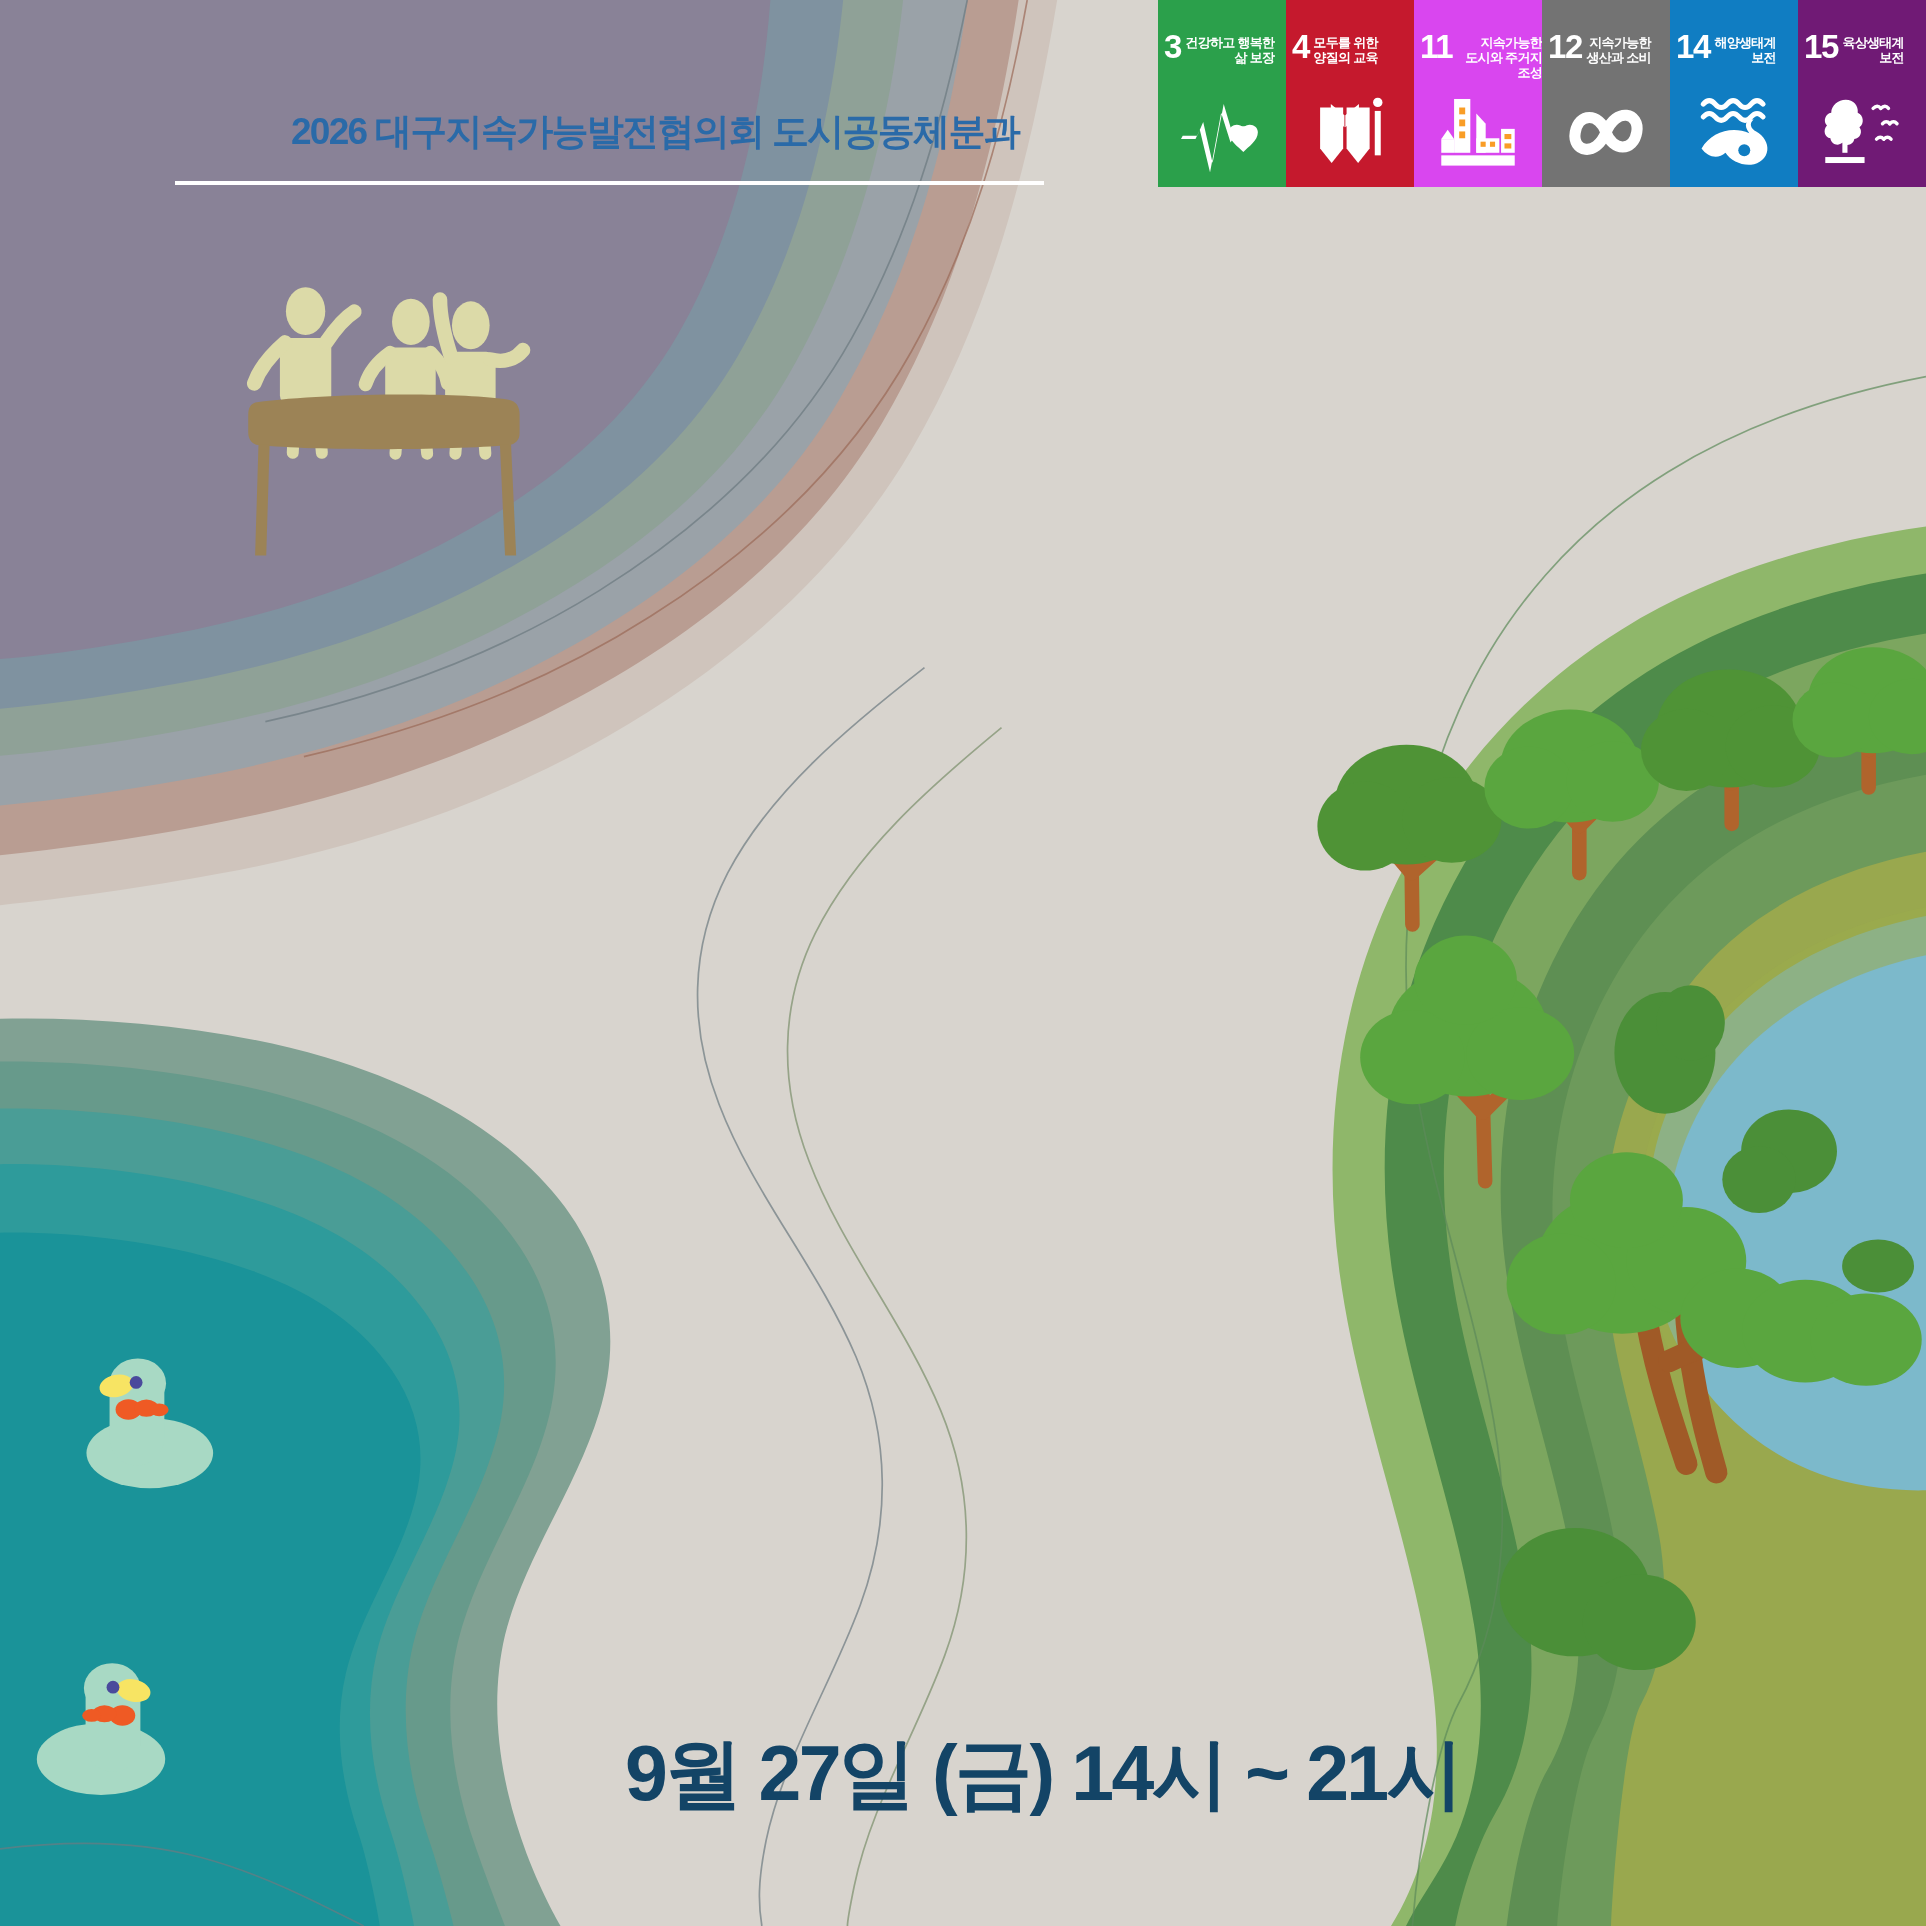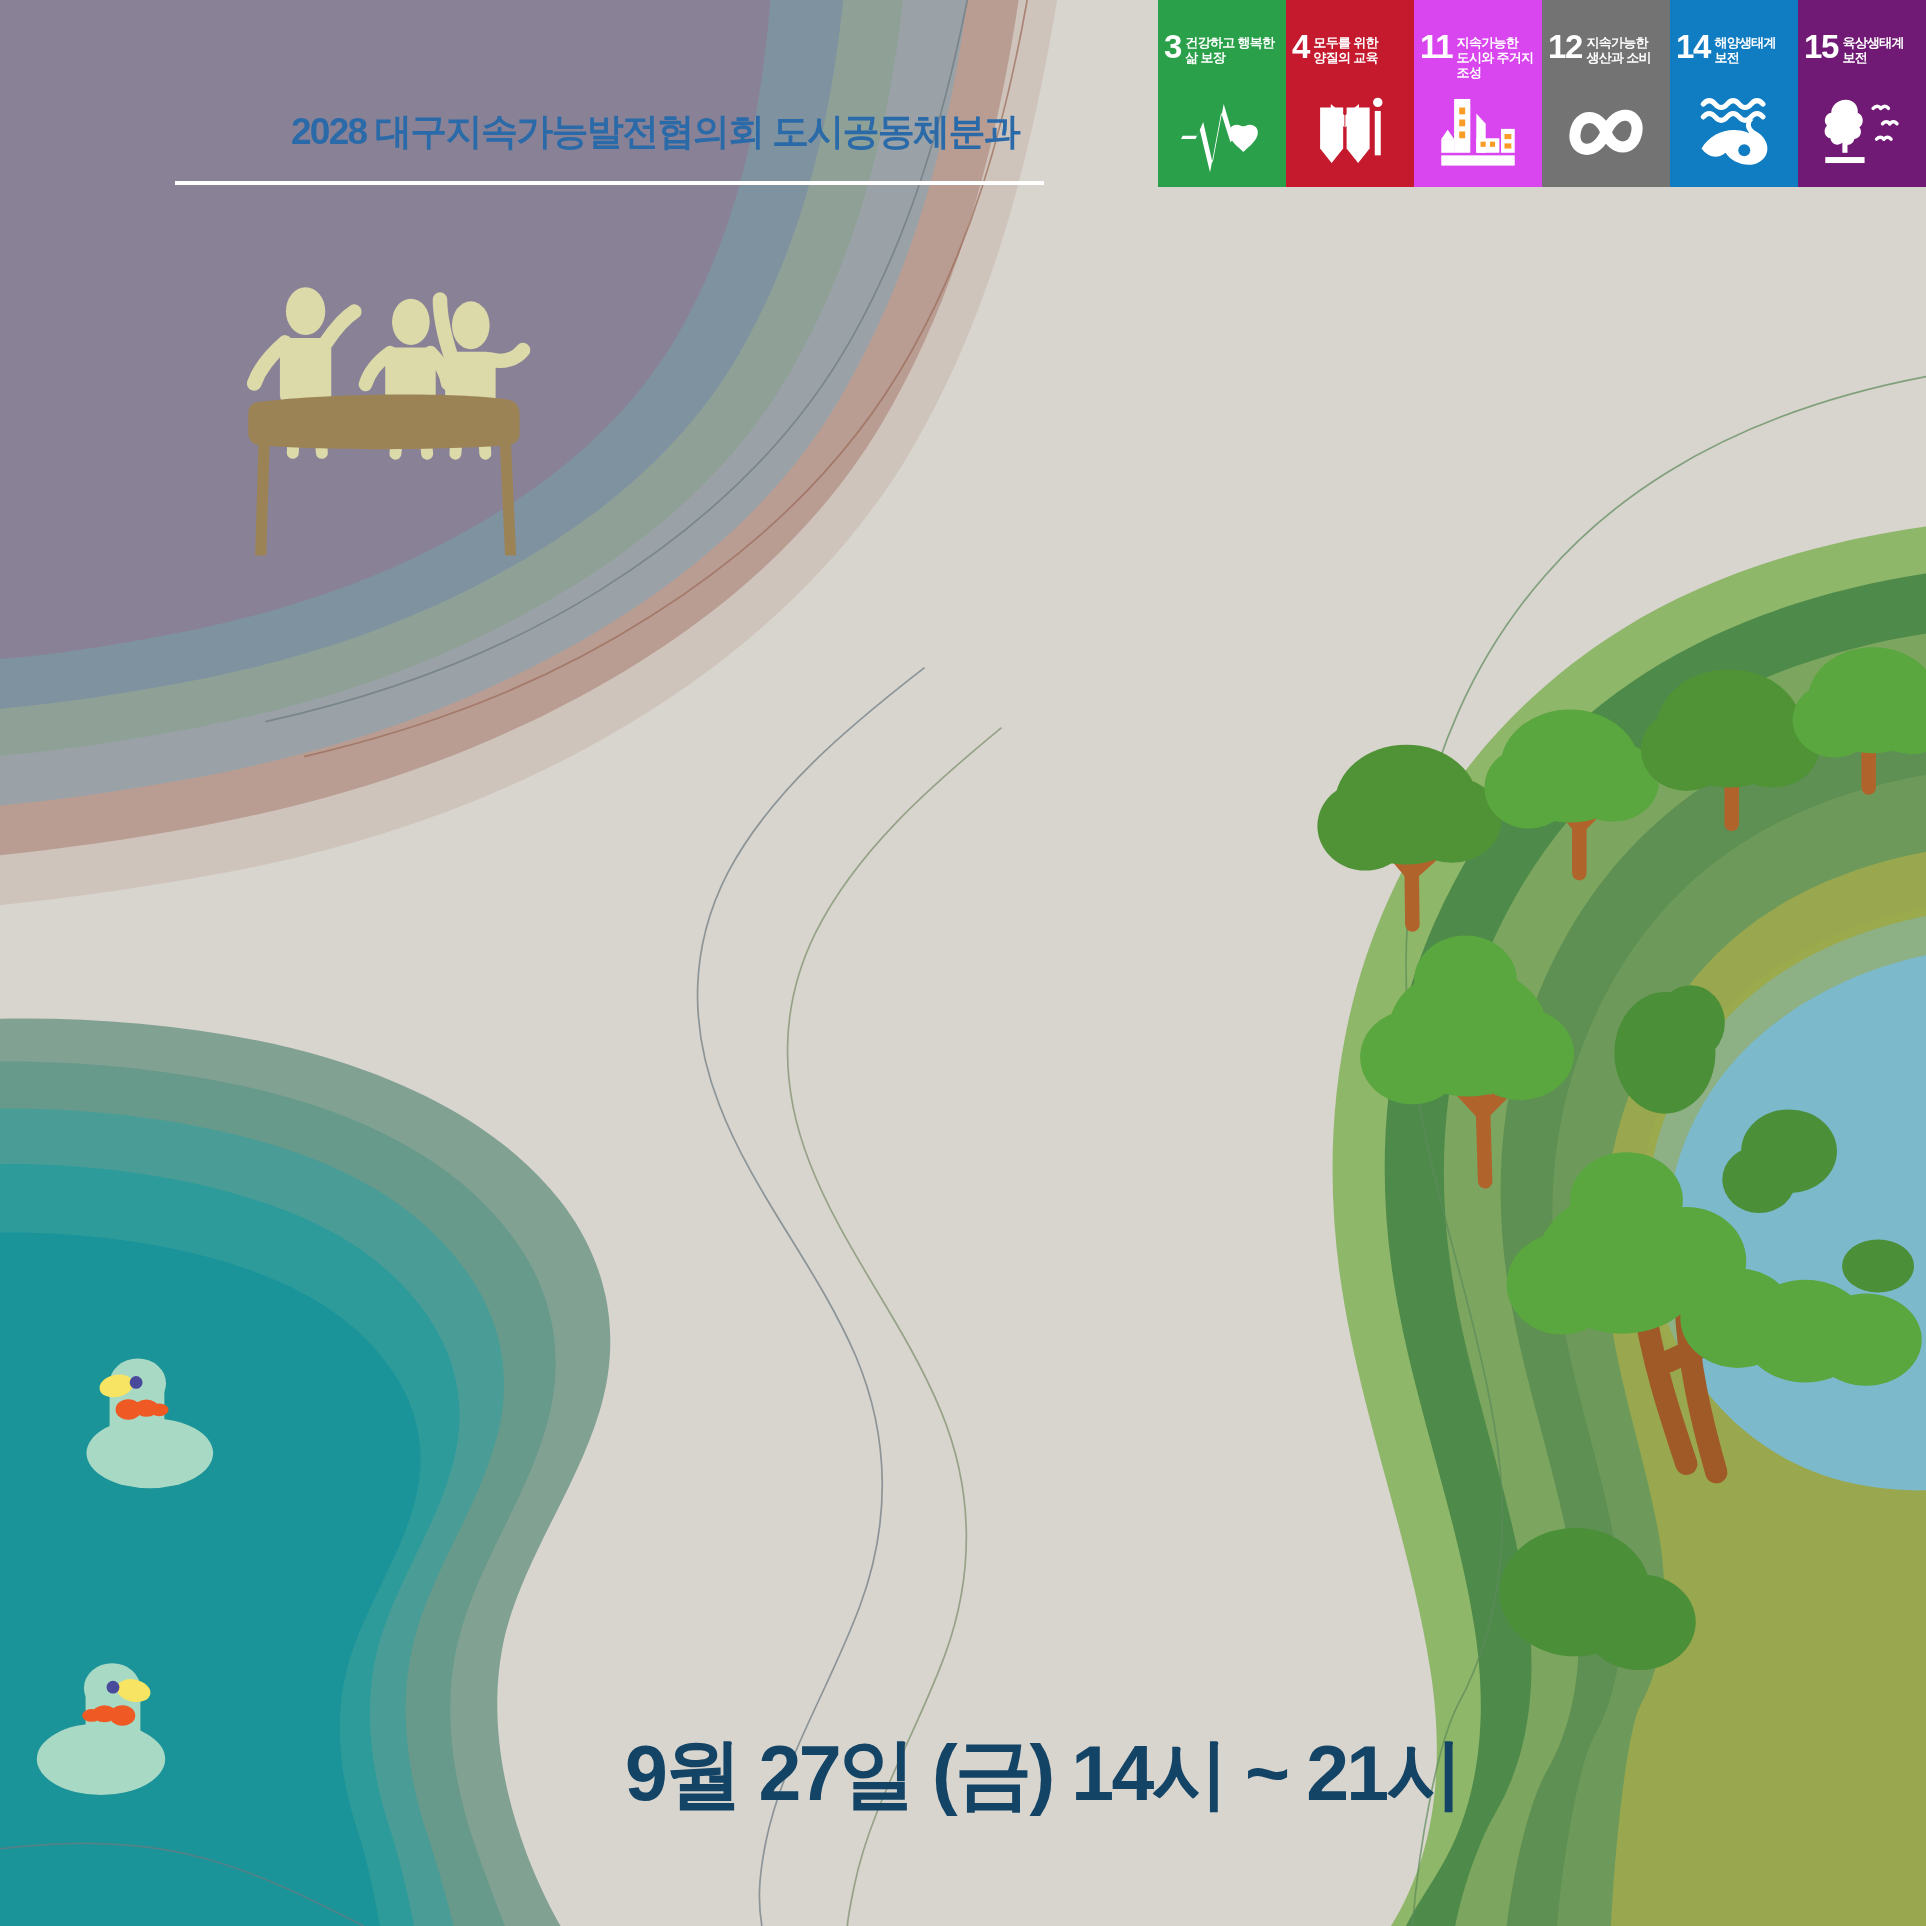"건강하고 행복한" .sdg-label { text-align: none -> right }
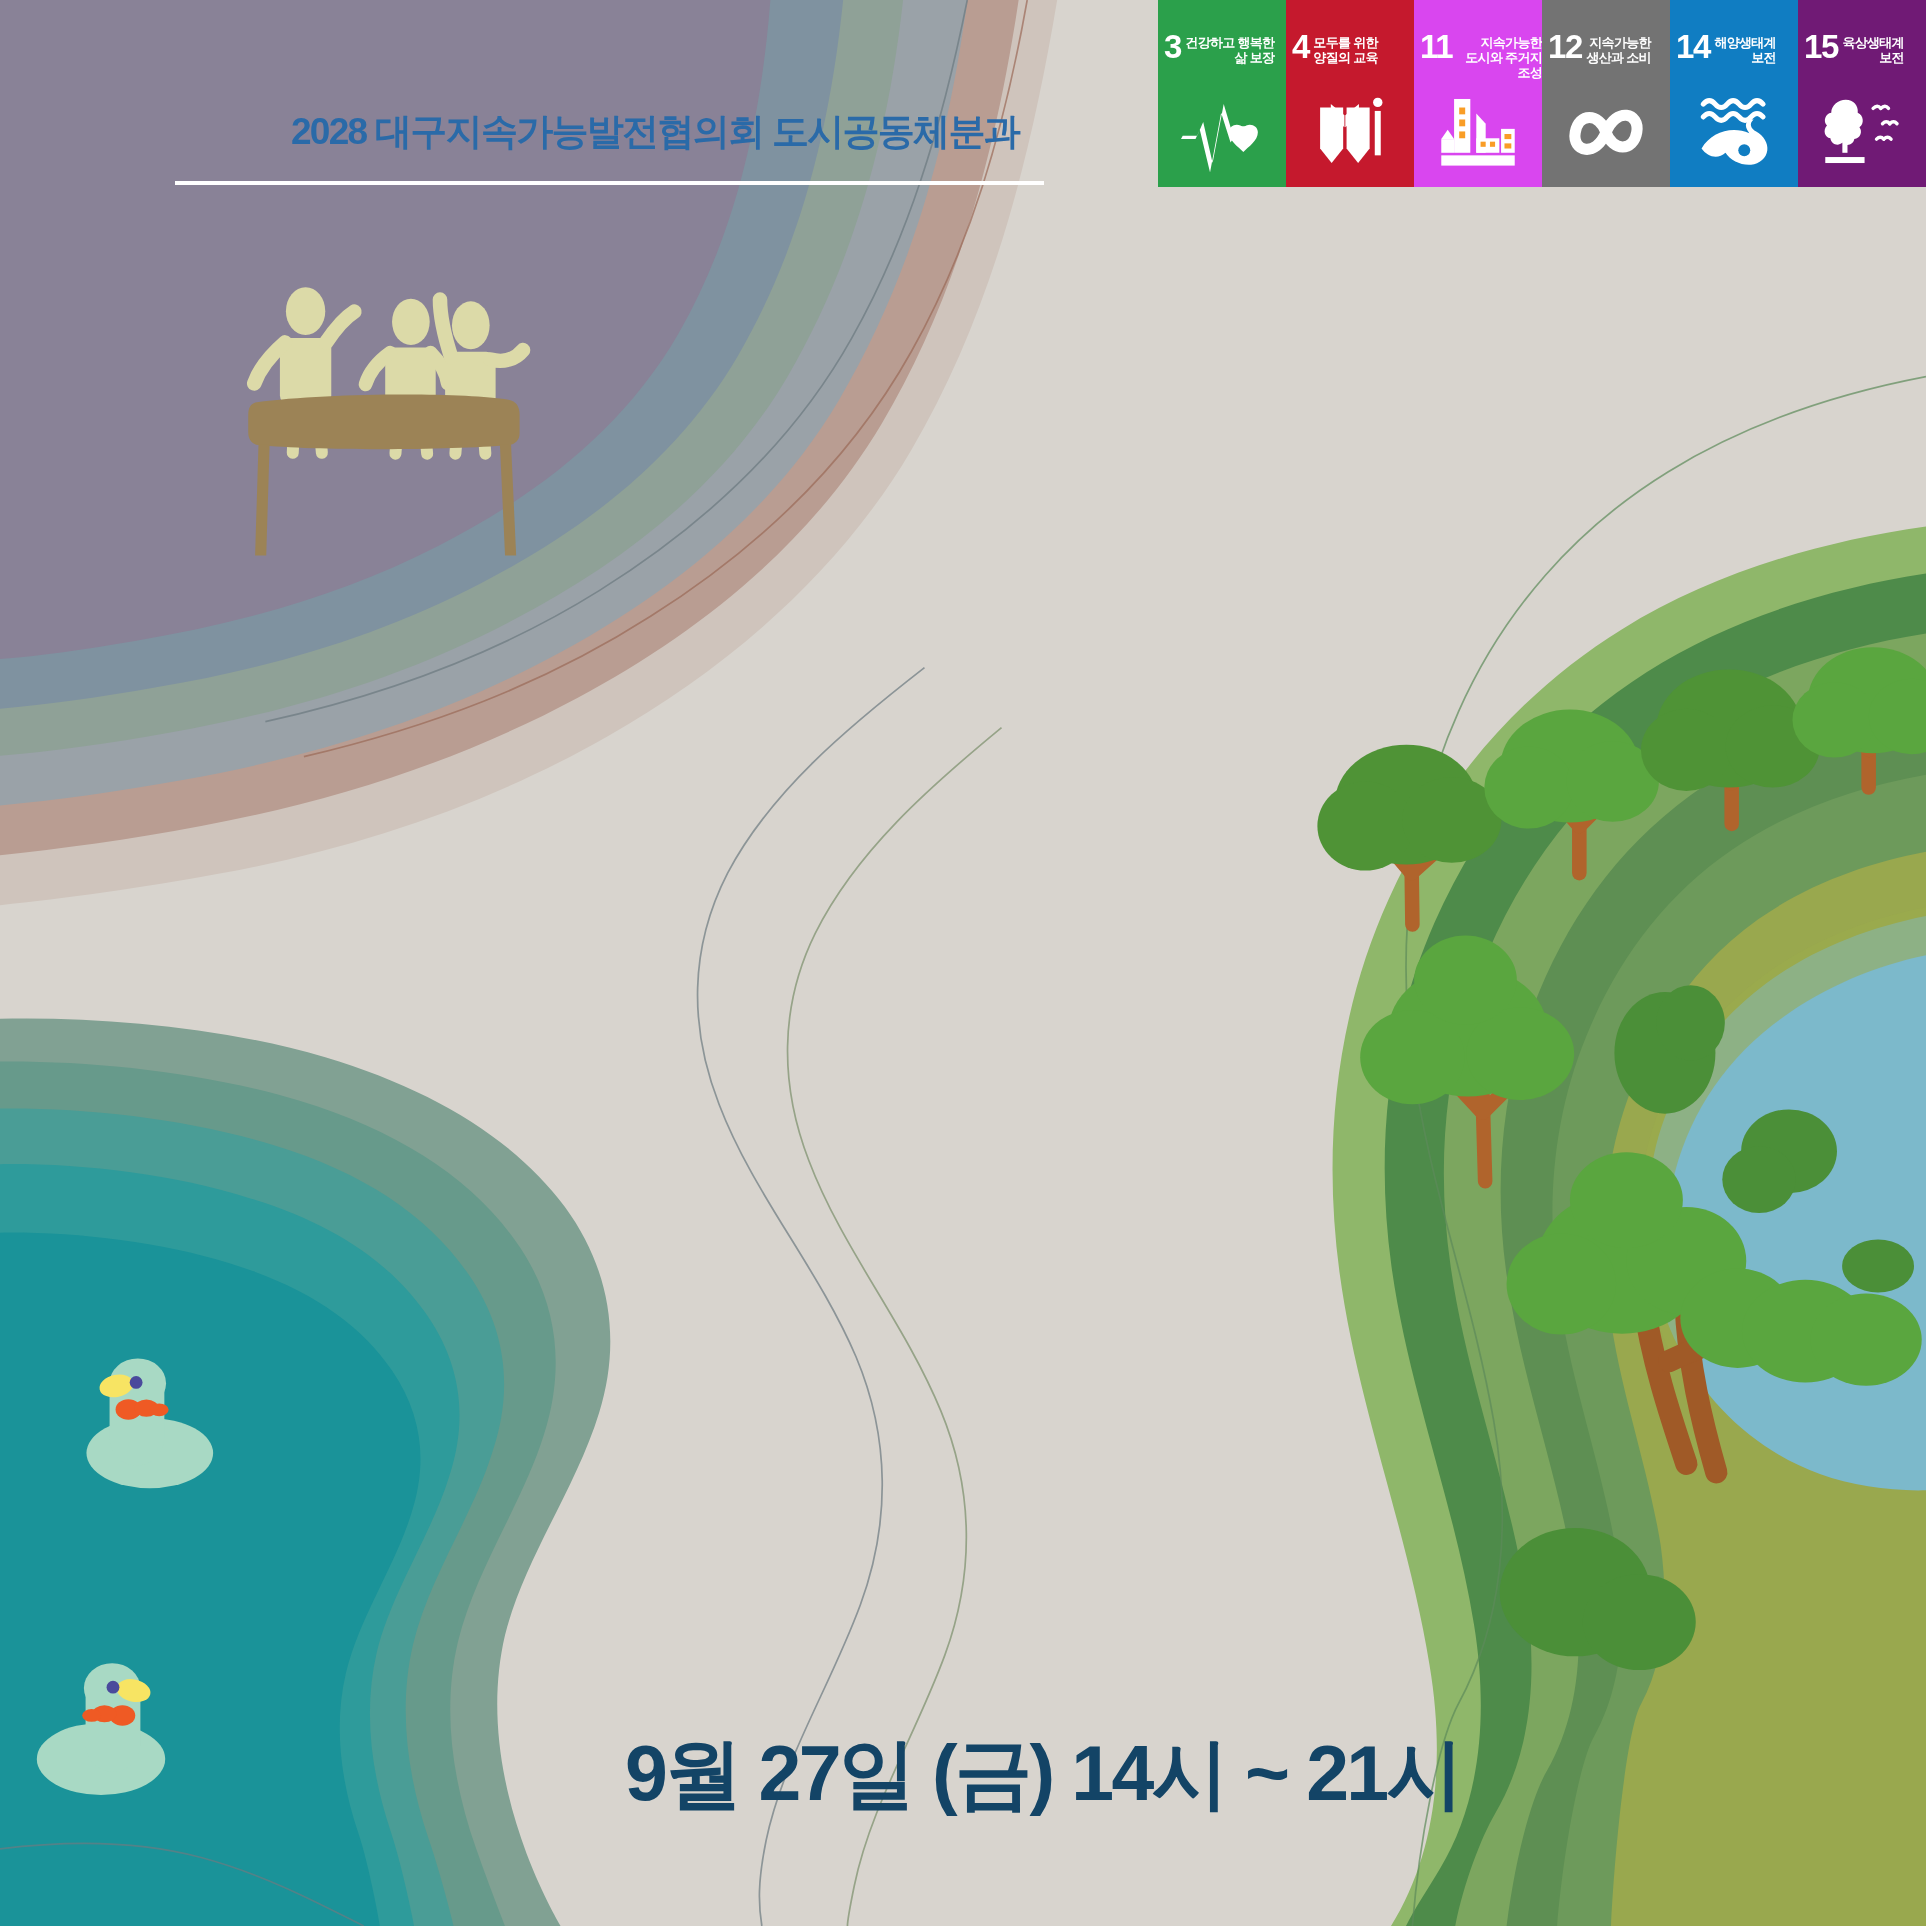"2028 대구지속가능발전협의회 도시공동체분과" div.header-title { text: 2028 -> 2026 }
